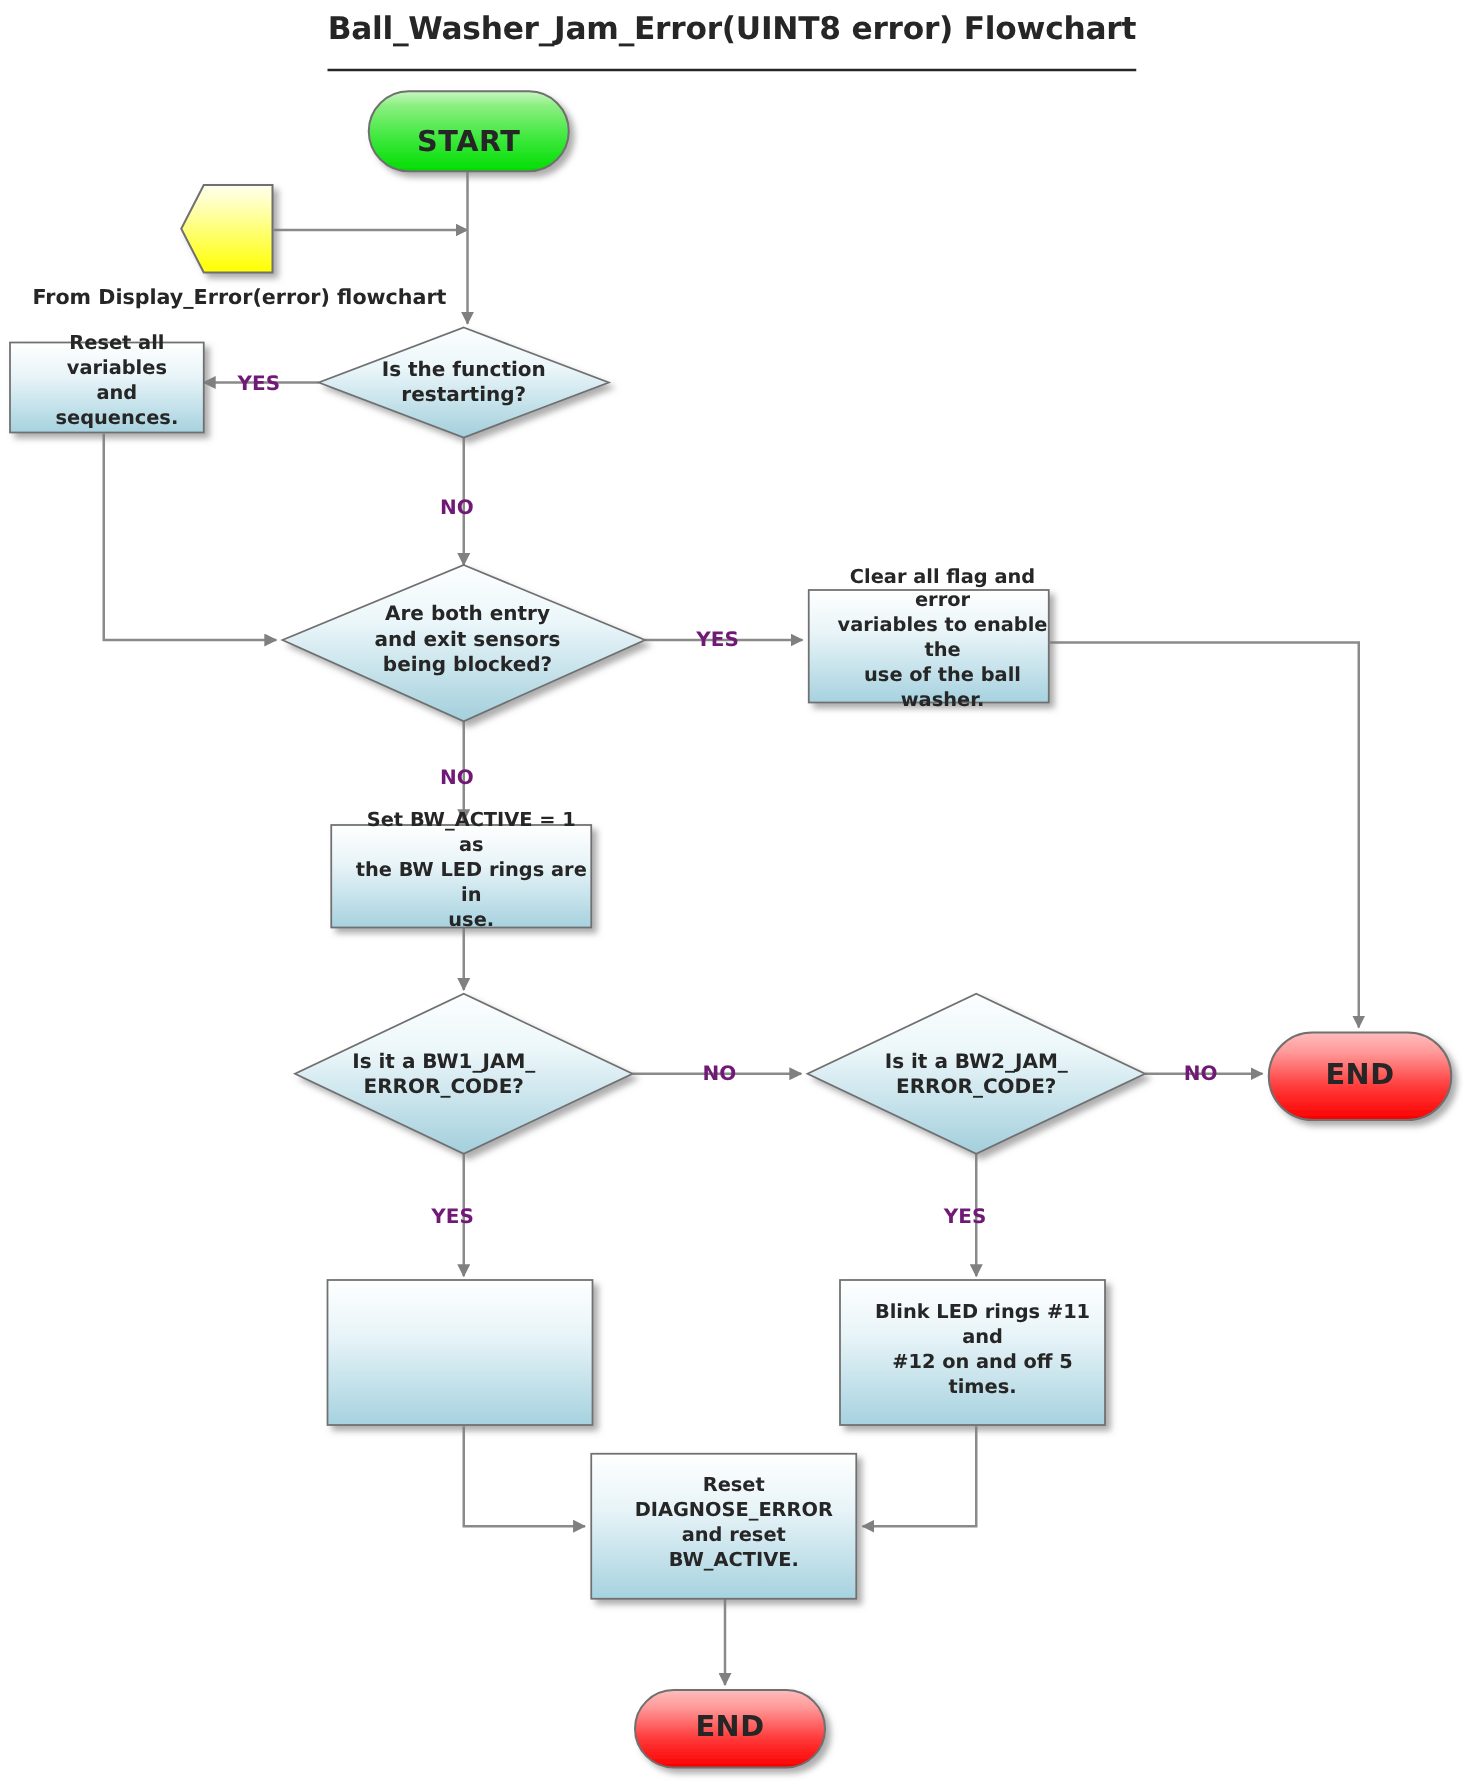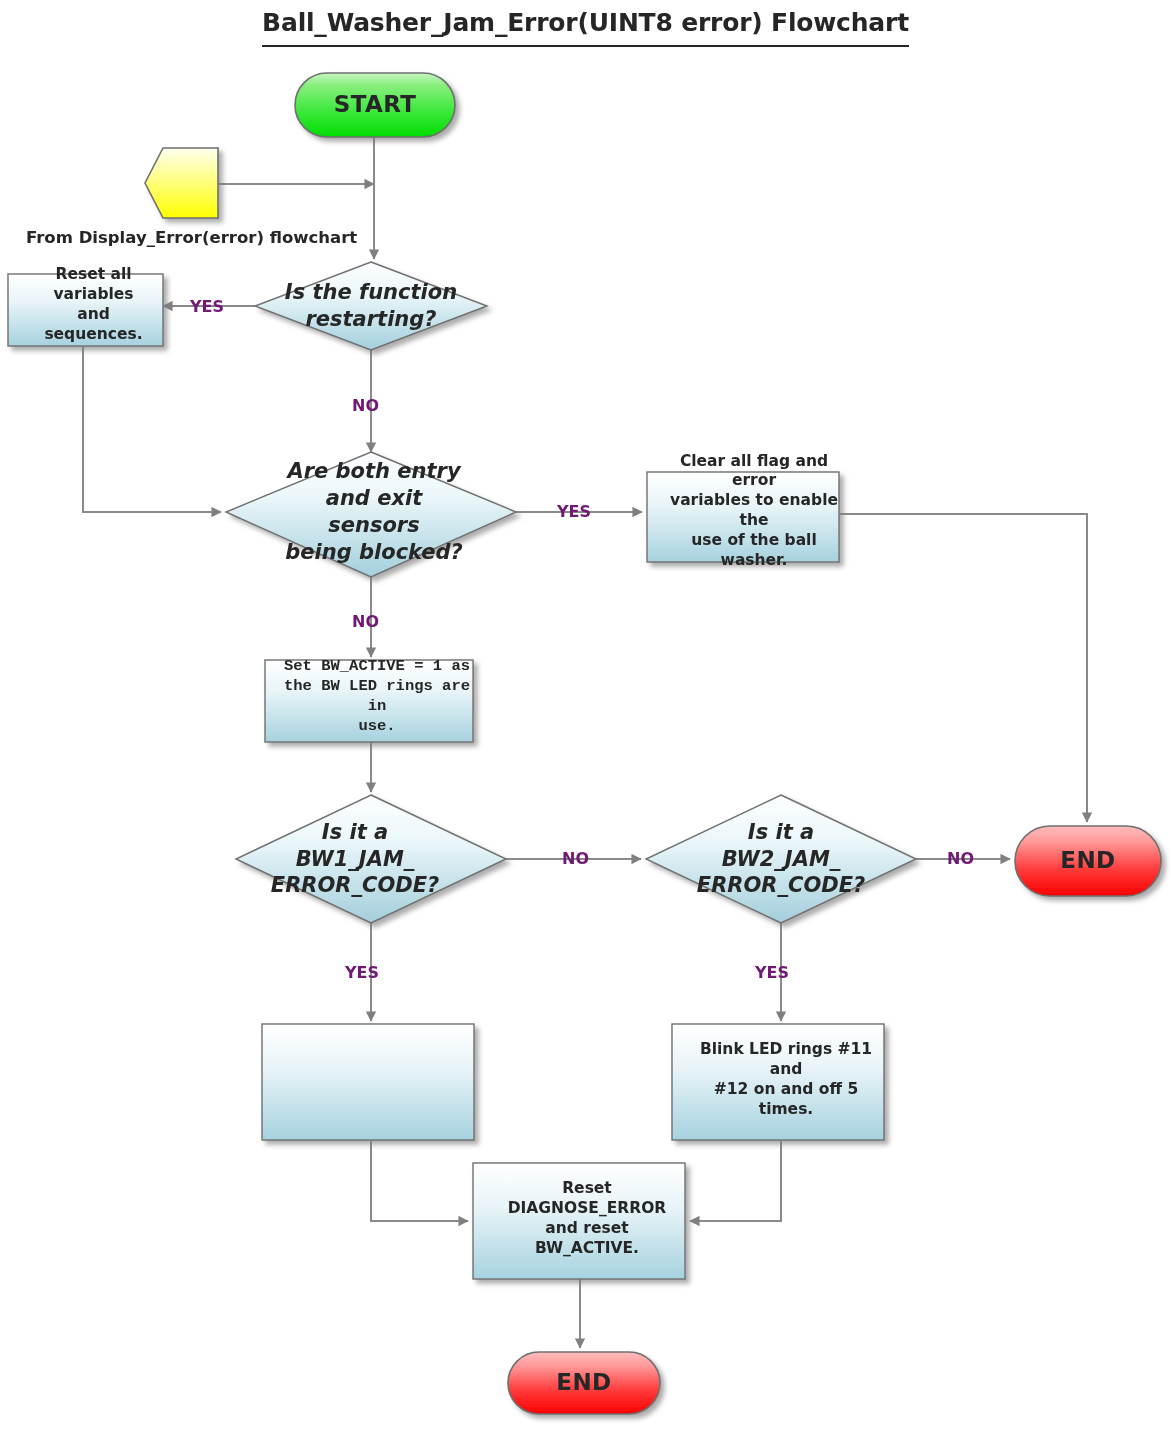"Ball_Washer_Jam_Error(UINT8 error)" .page-title span.t { padding-bottom: 8px -> 18px }
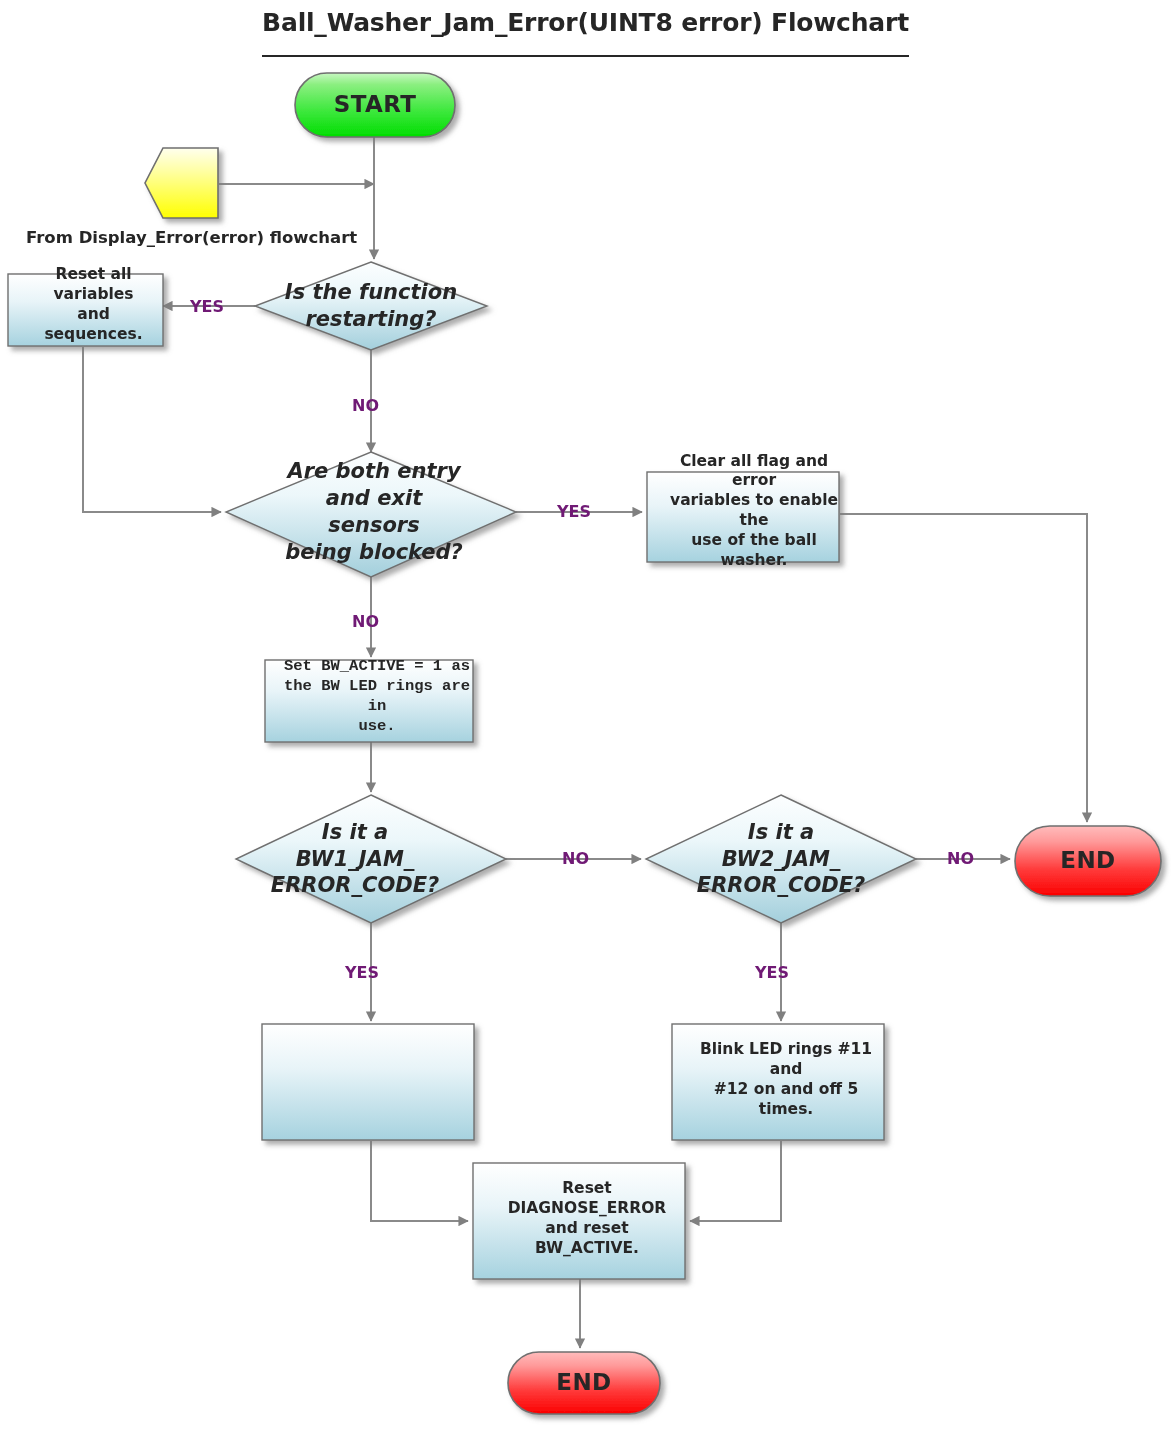"START" div.node-label { top: 73px -> 83px }
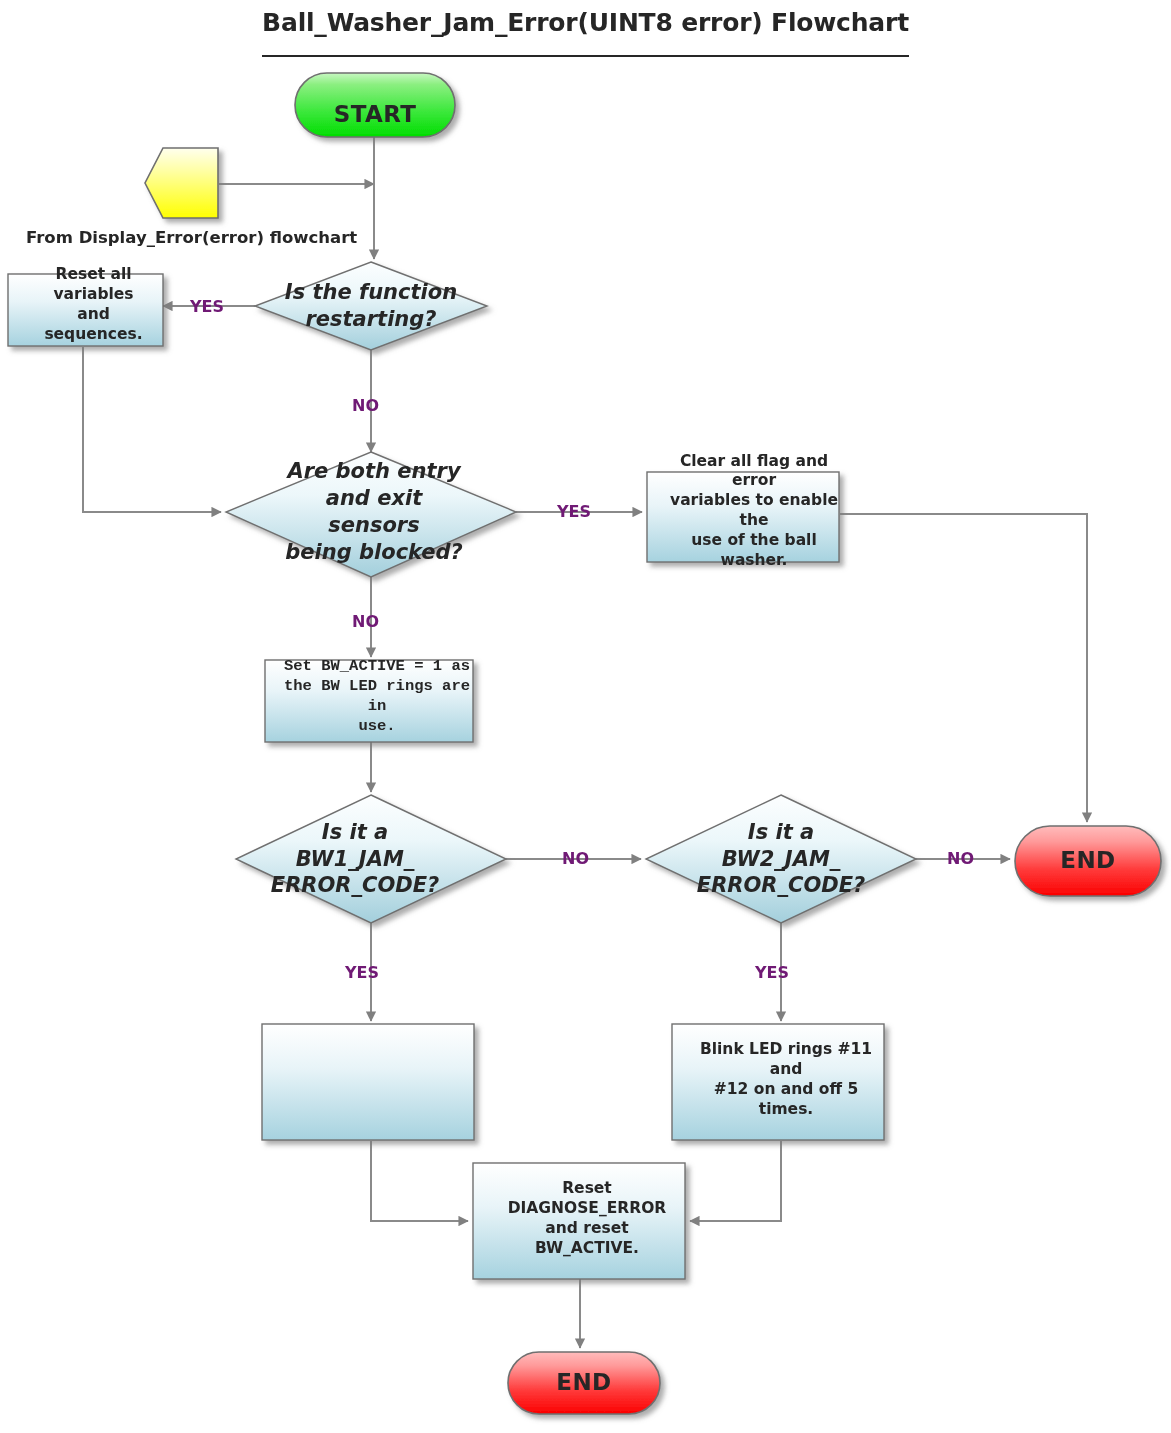"Is the function" .decision-label { font-size: 21px -> 16px; font-style: italic -> none }
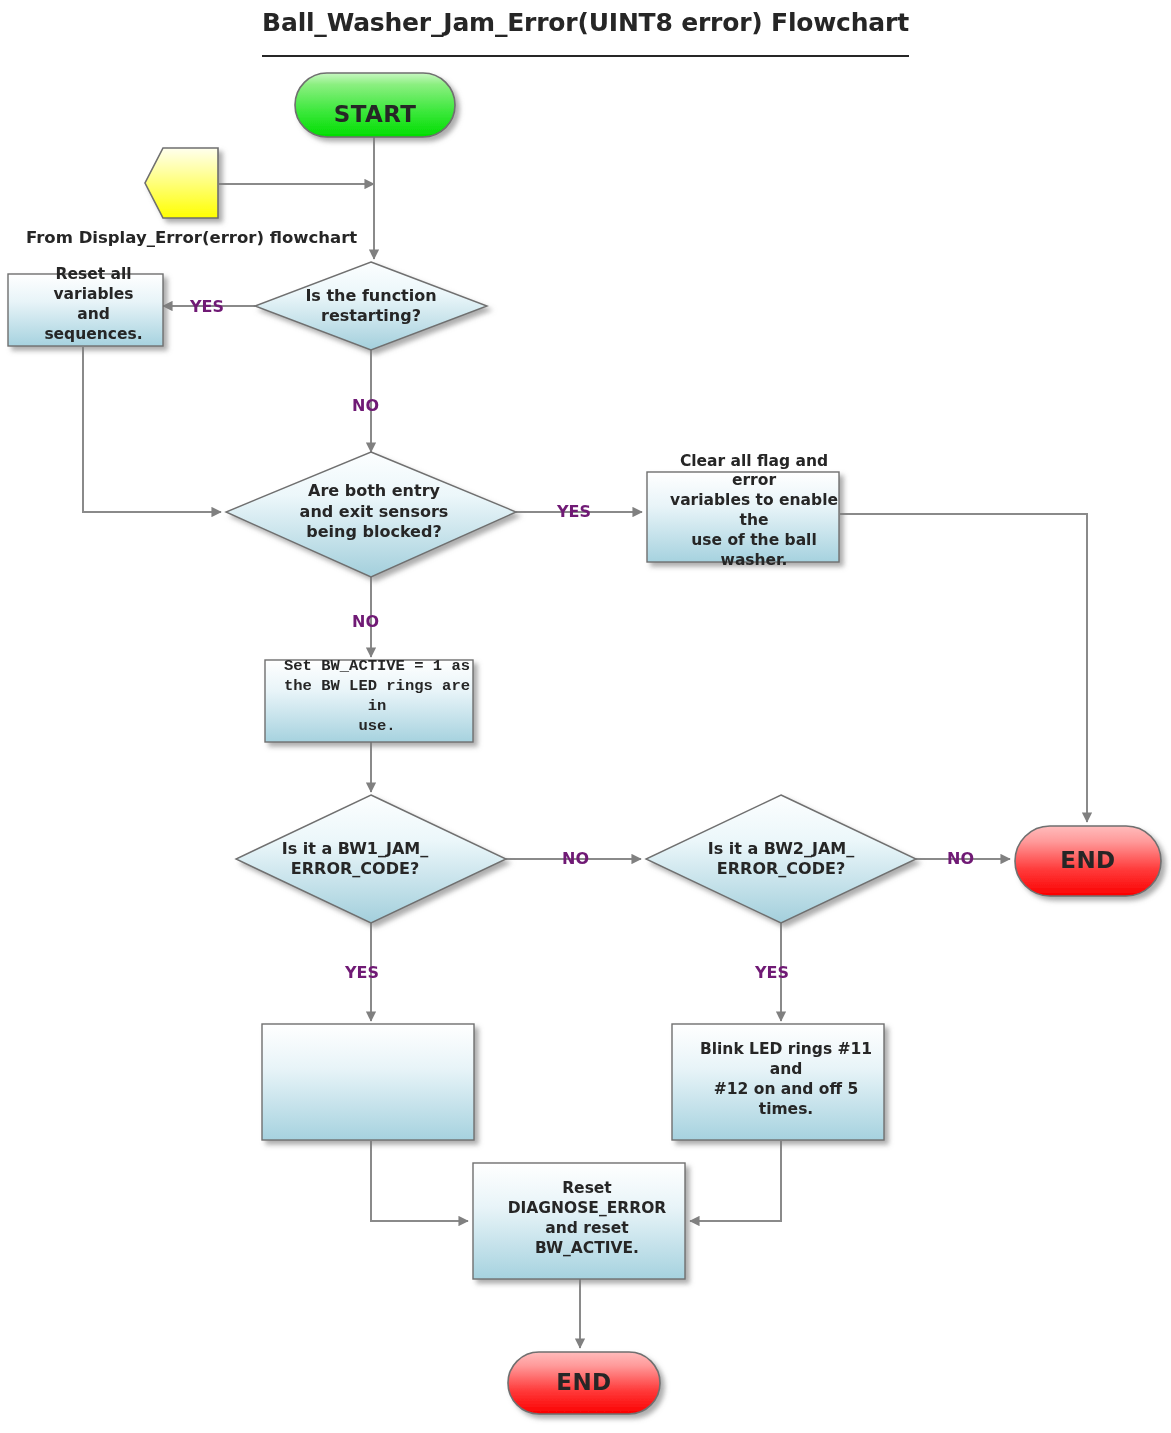"Set BW_ACTIVE = 1 as" div.node-label { font-family: Liberation Mono, monospace -> none }
